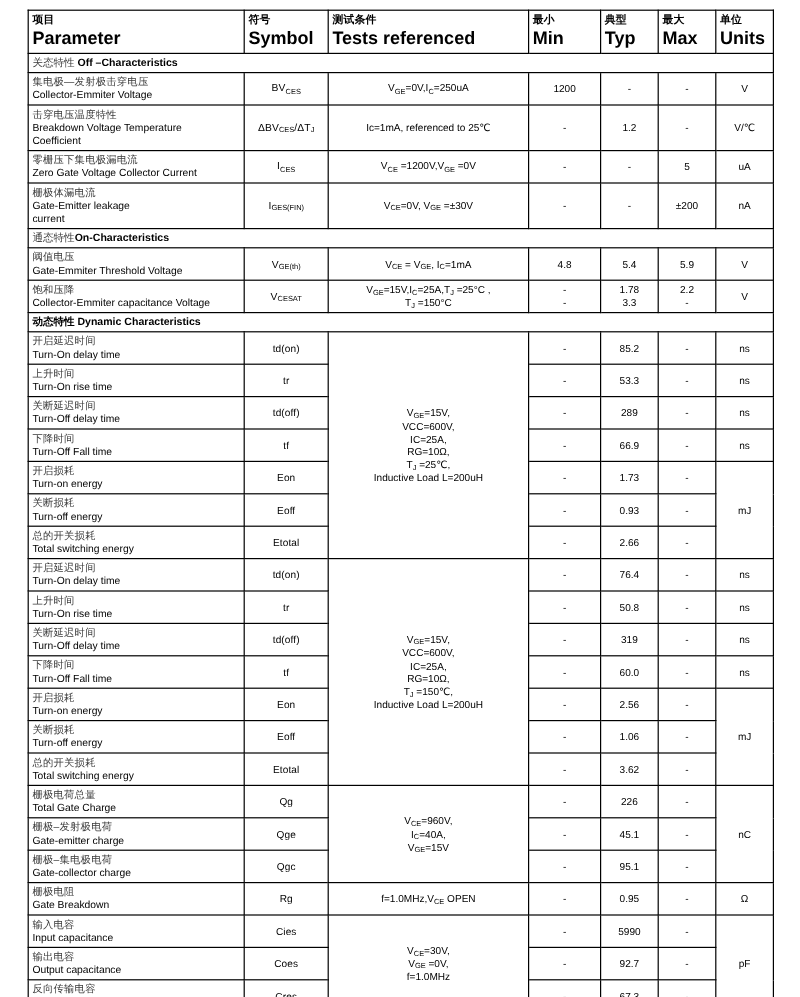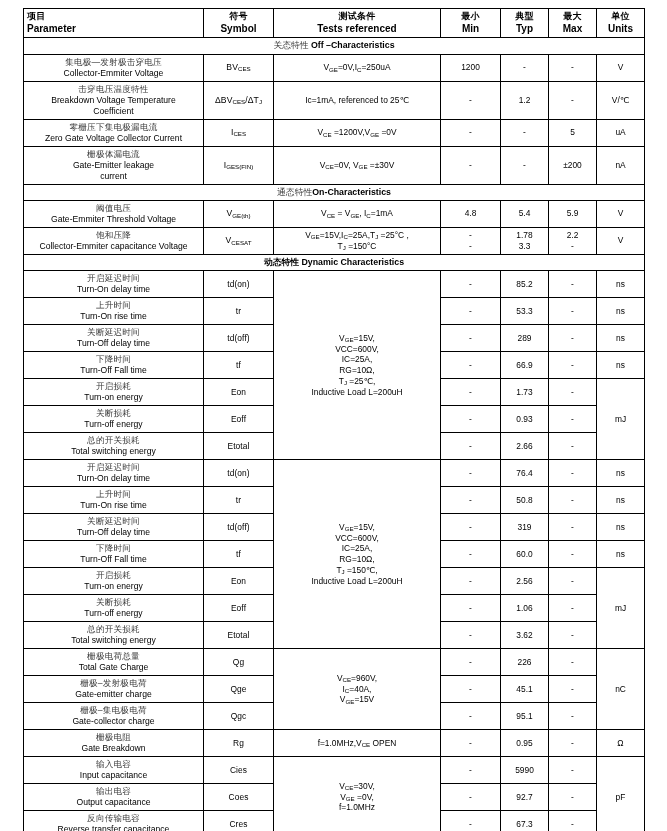"符号" .hdr td { text-align: center -> none }
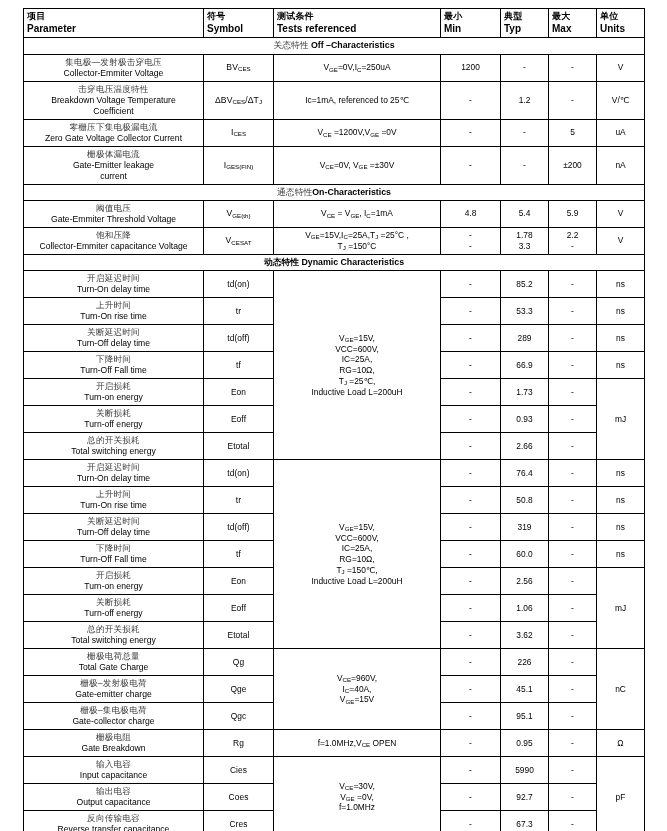"Parameter" .hdr .en { font-size: 10px -> 15px }
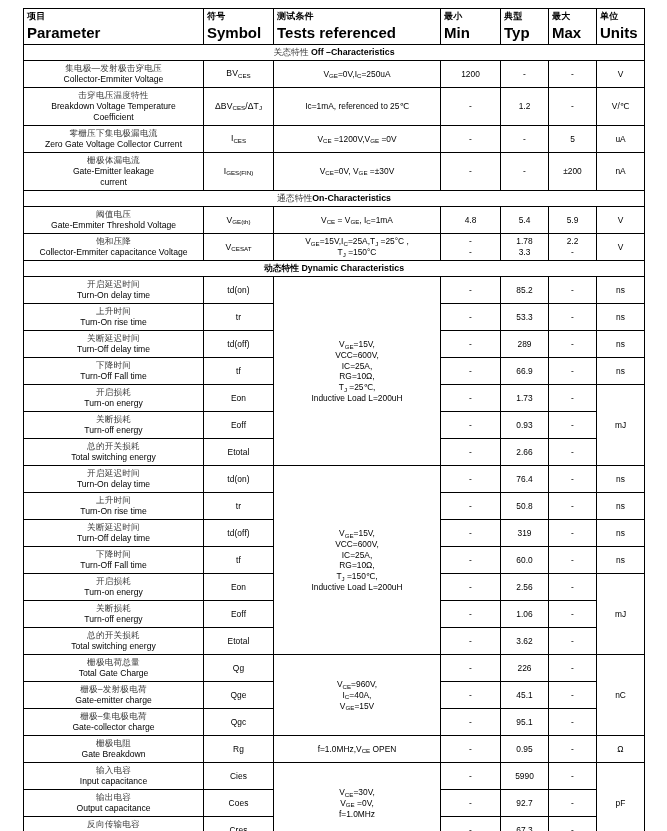"关态特性 Off –Characteristics" .cell-param { text-align: center -> left }
